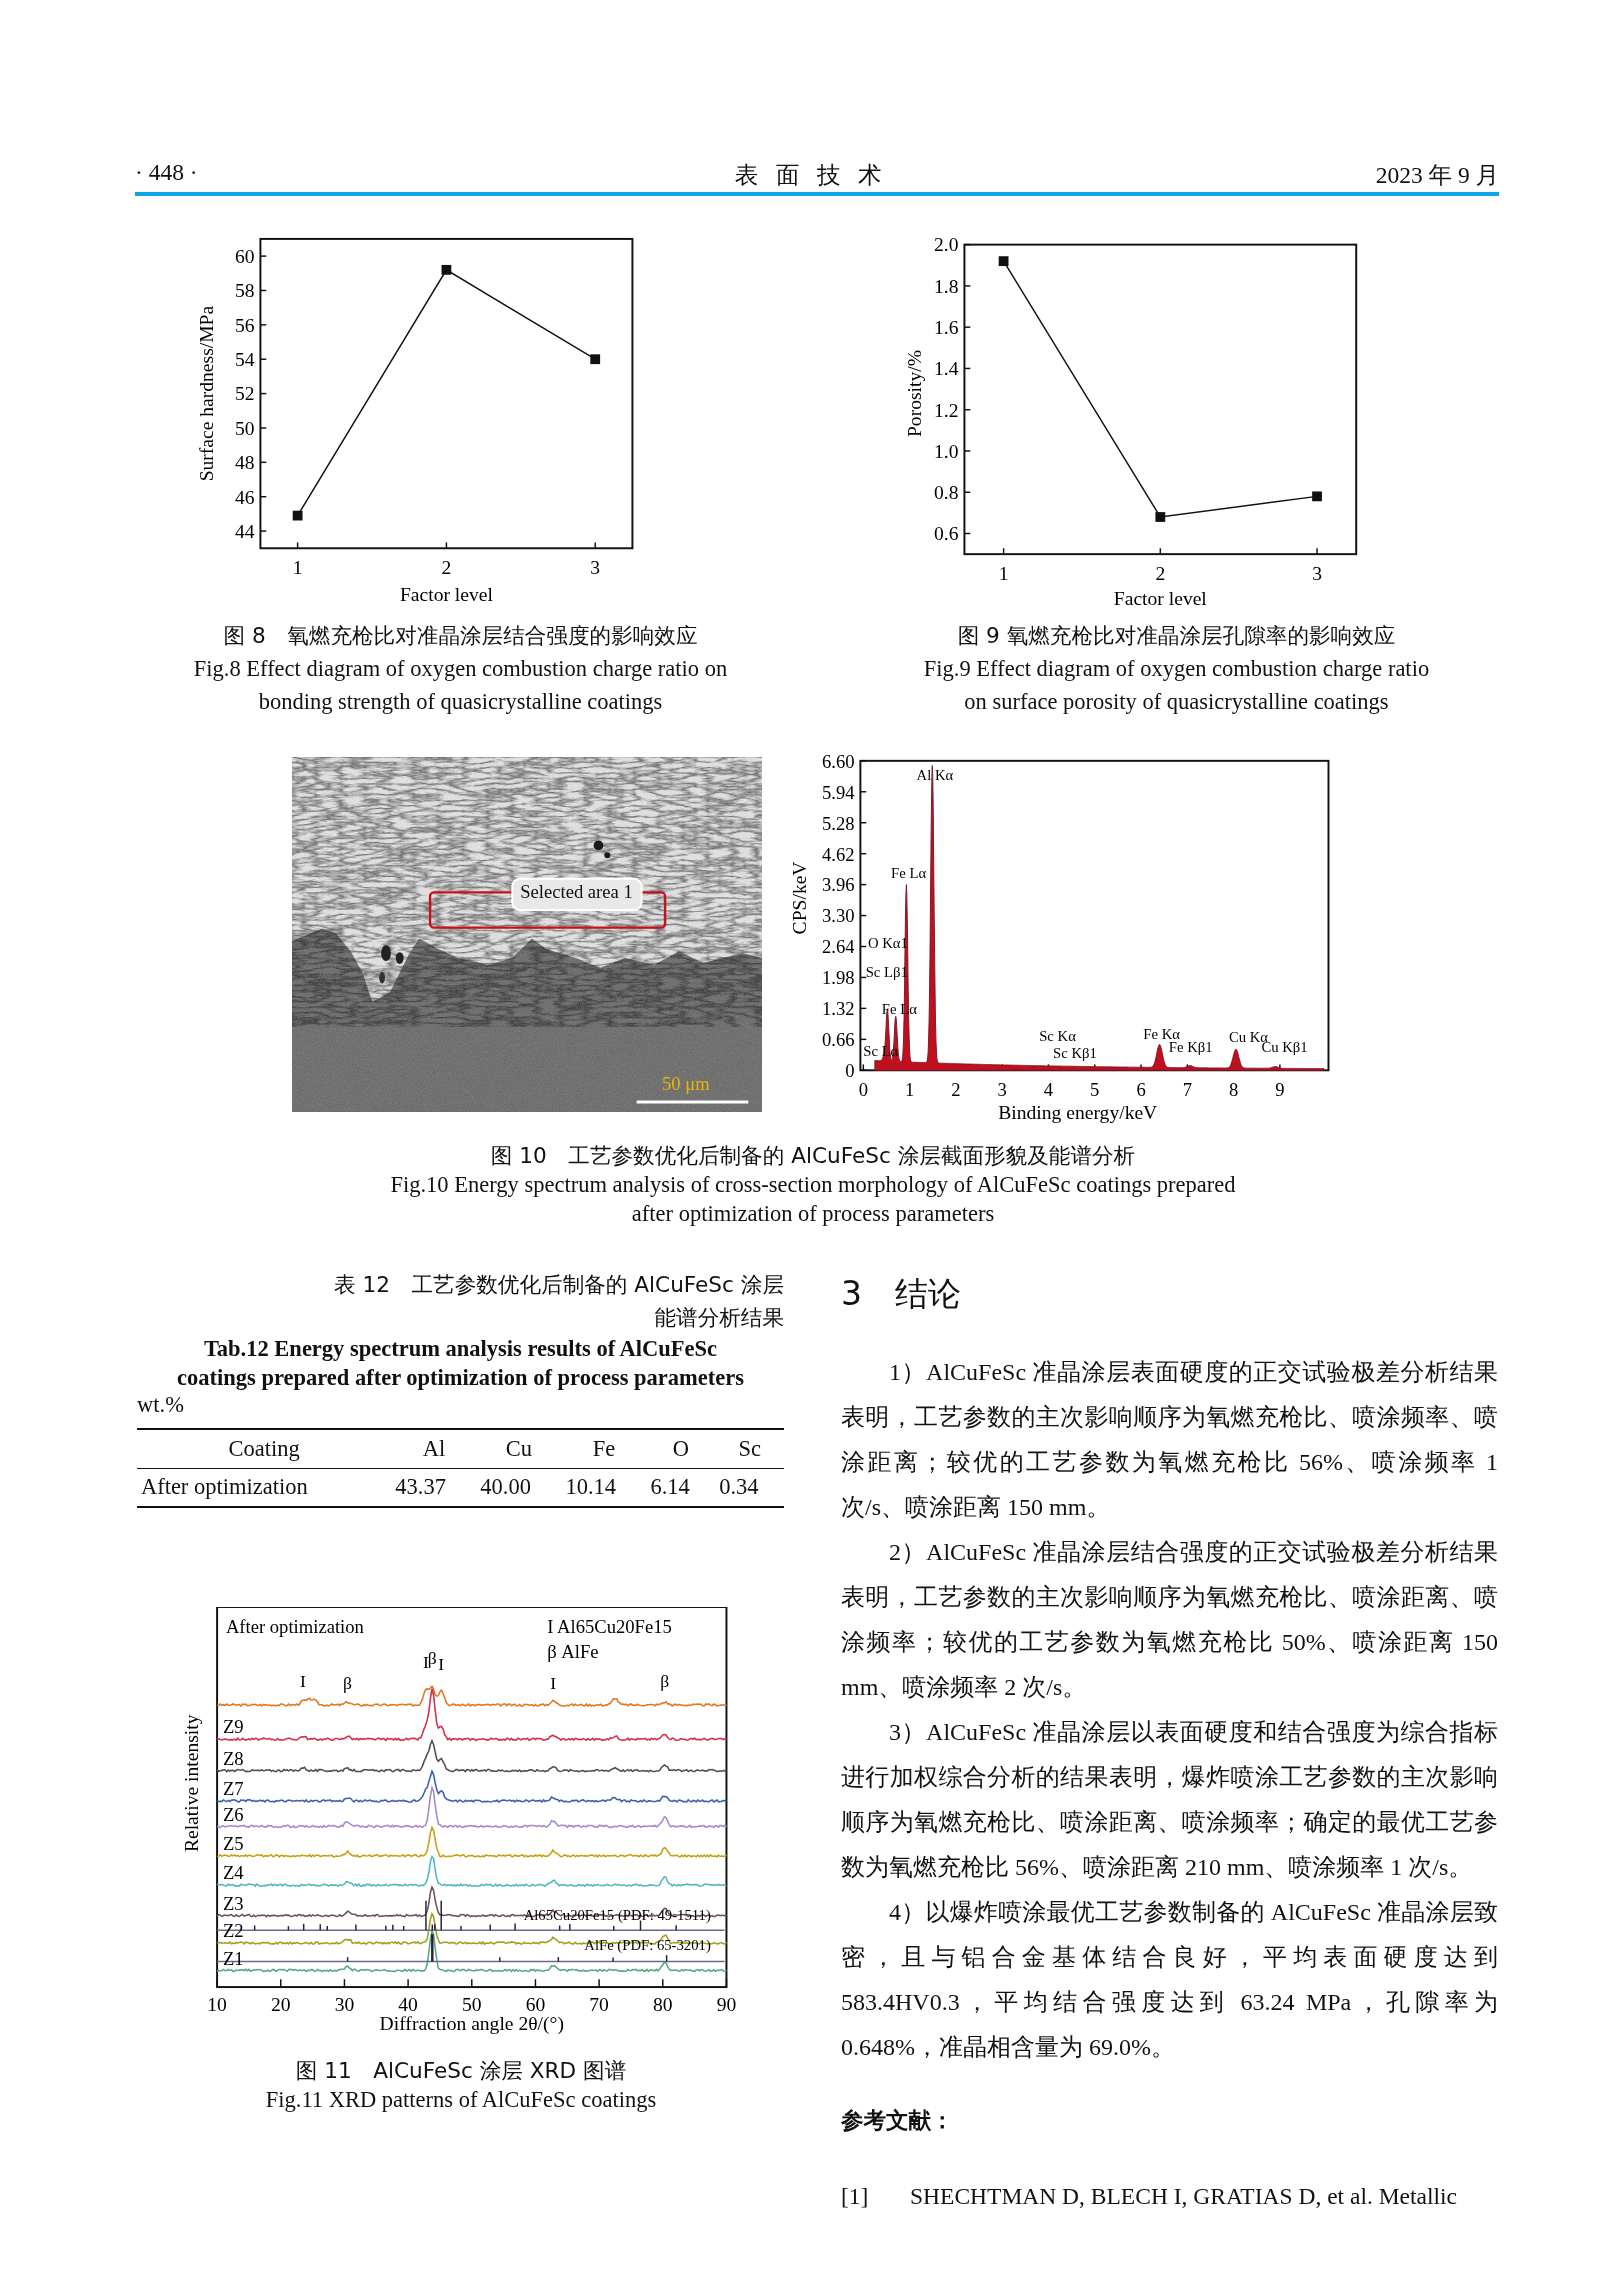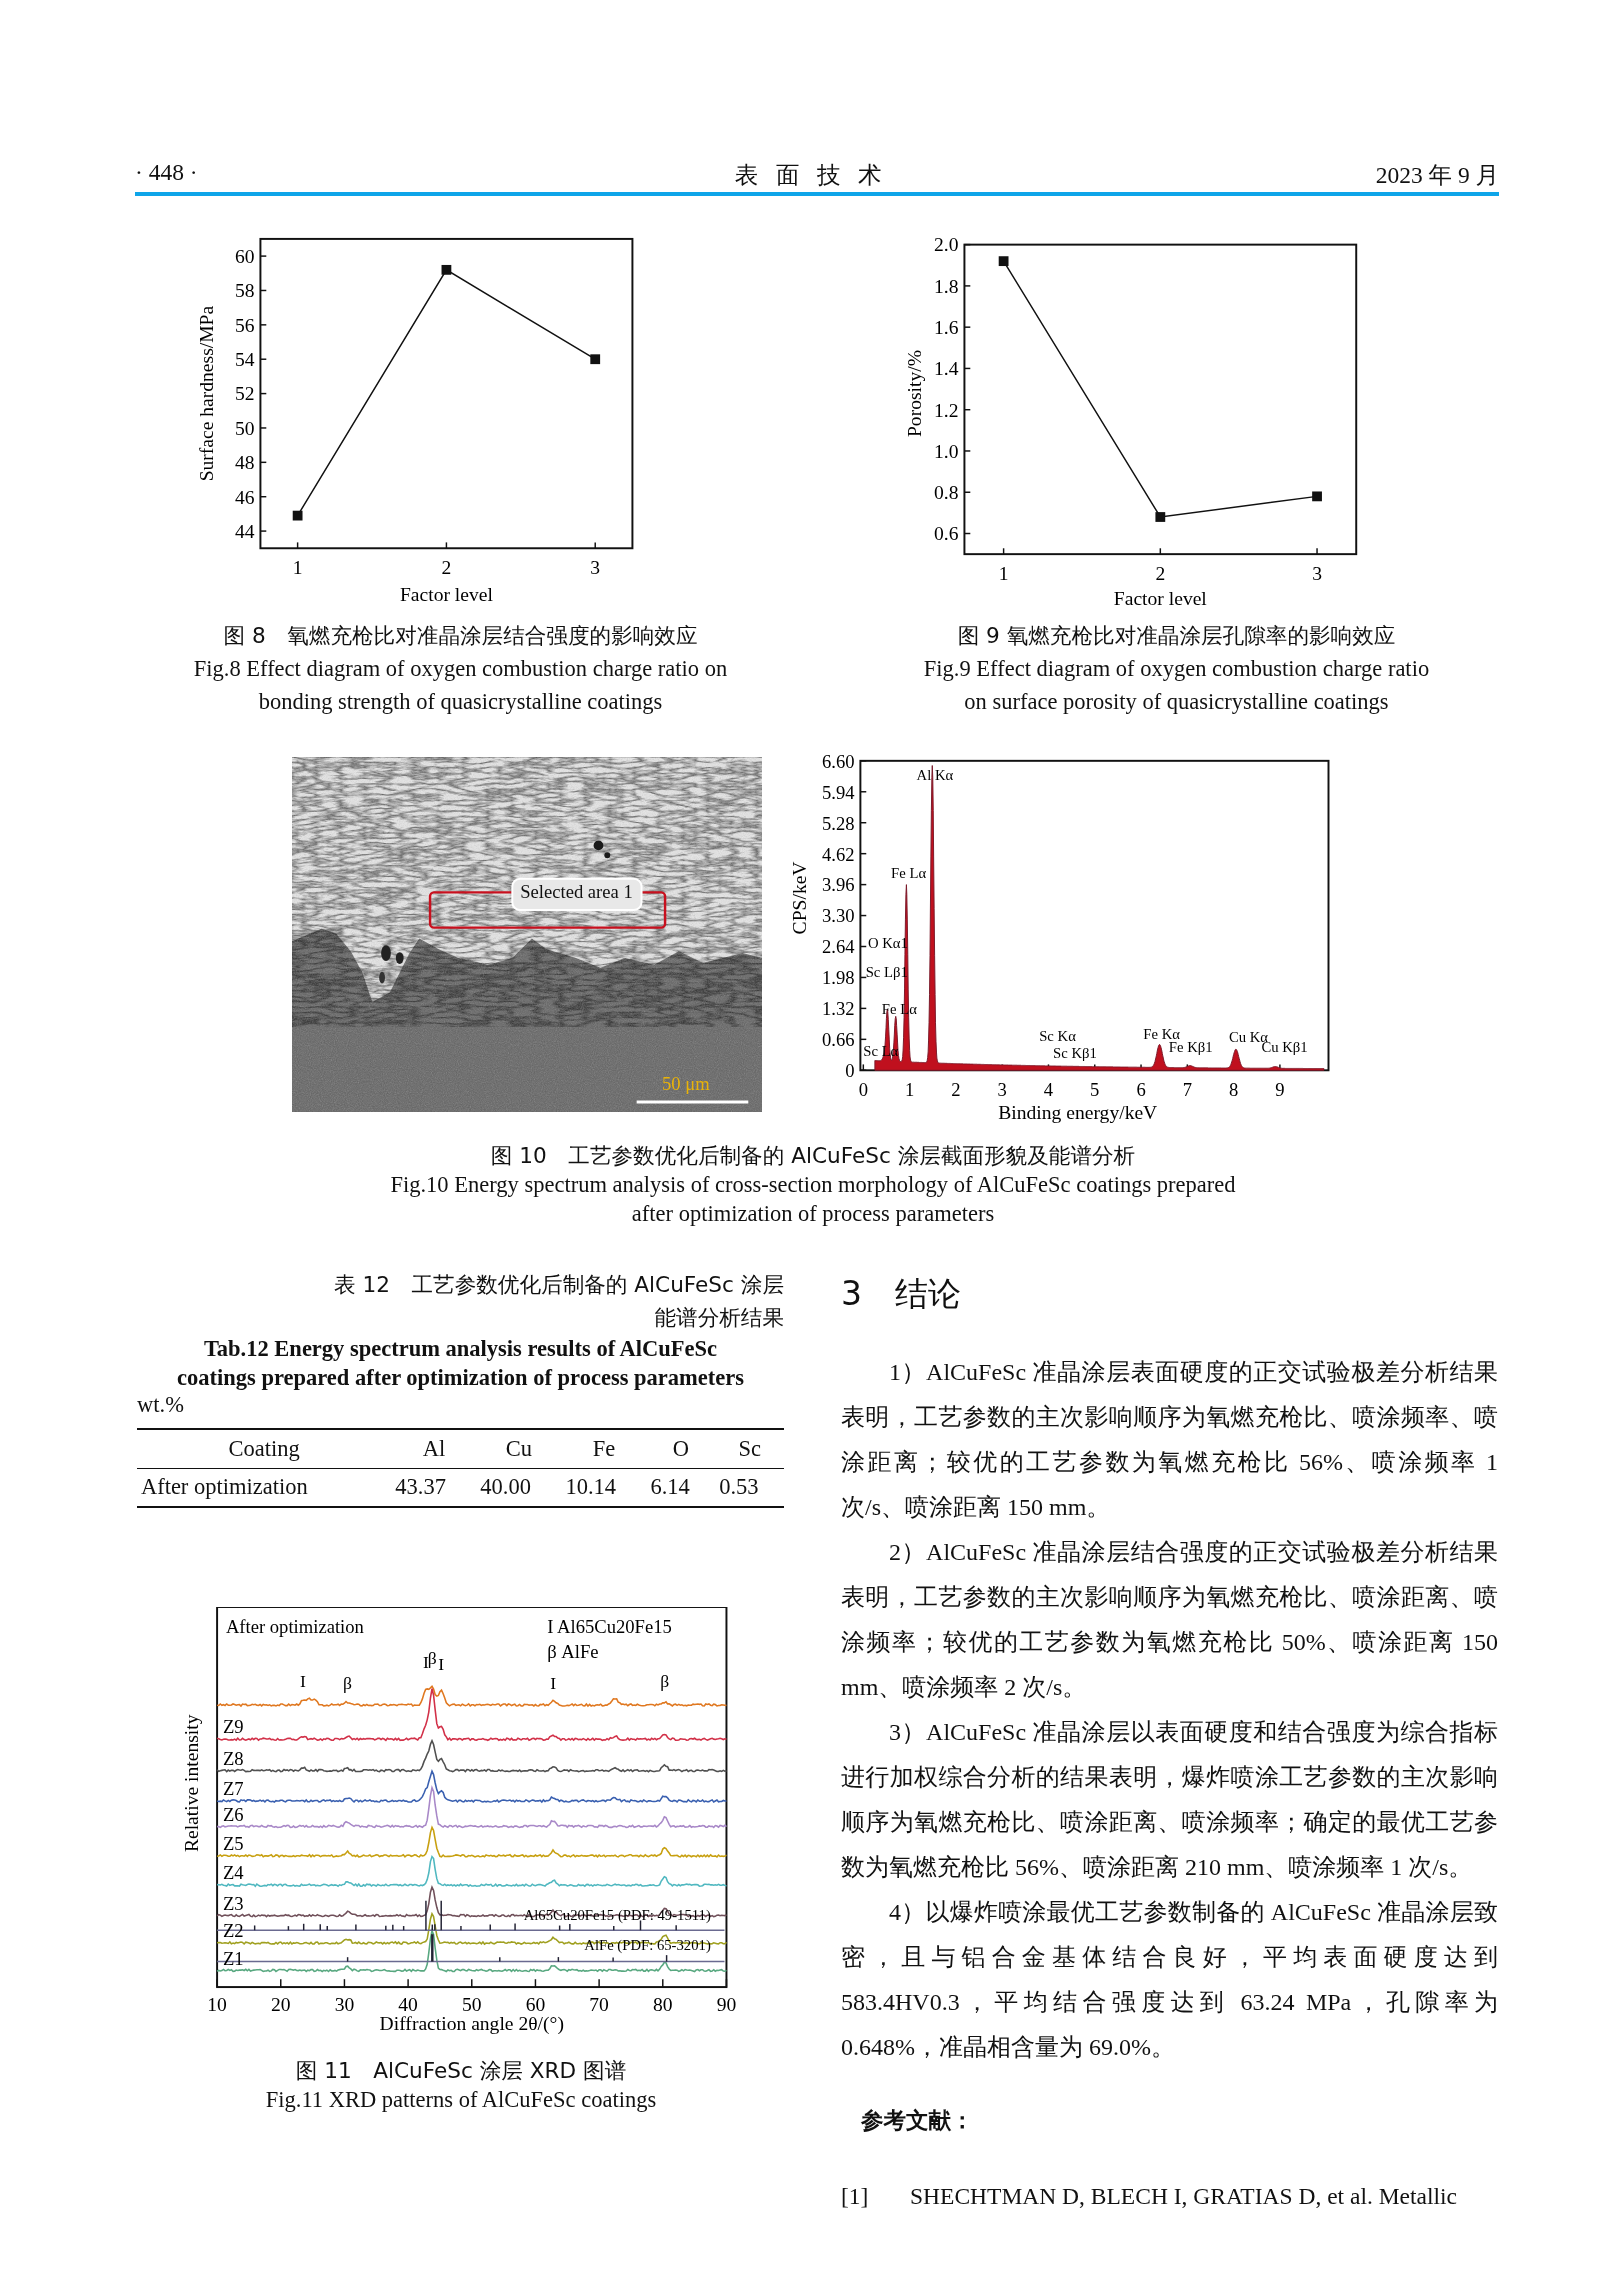"0.53" td { text: 0.53 -> 0.34 }
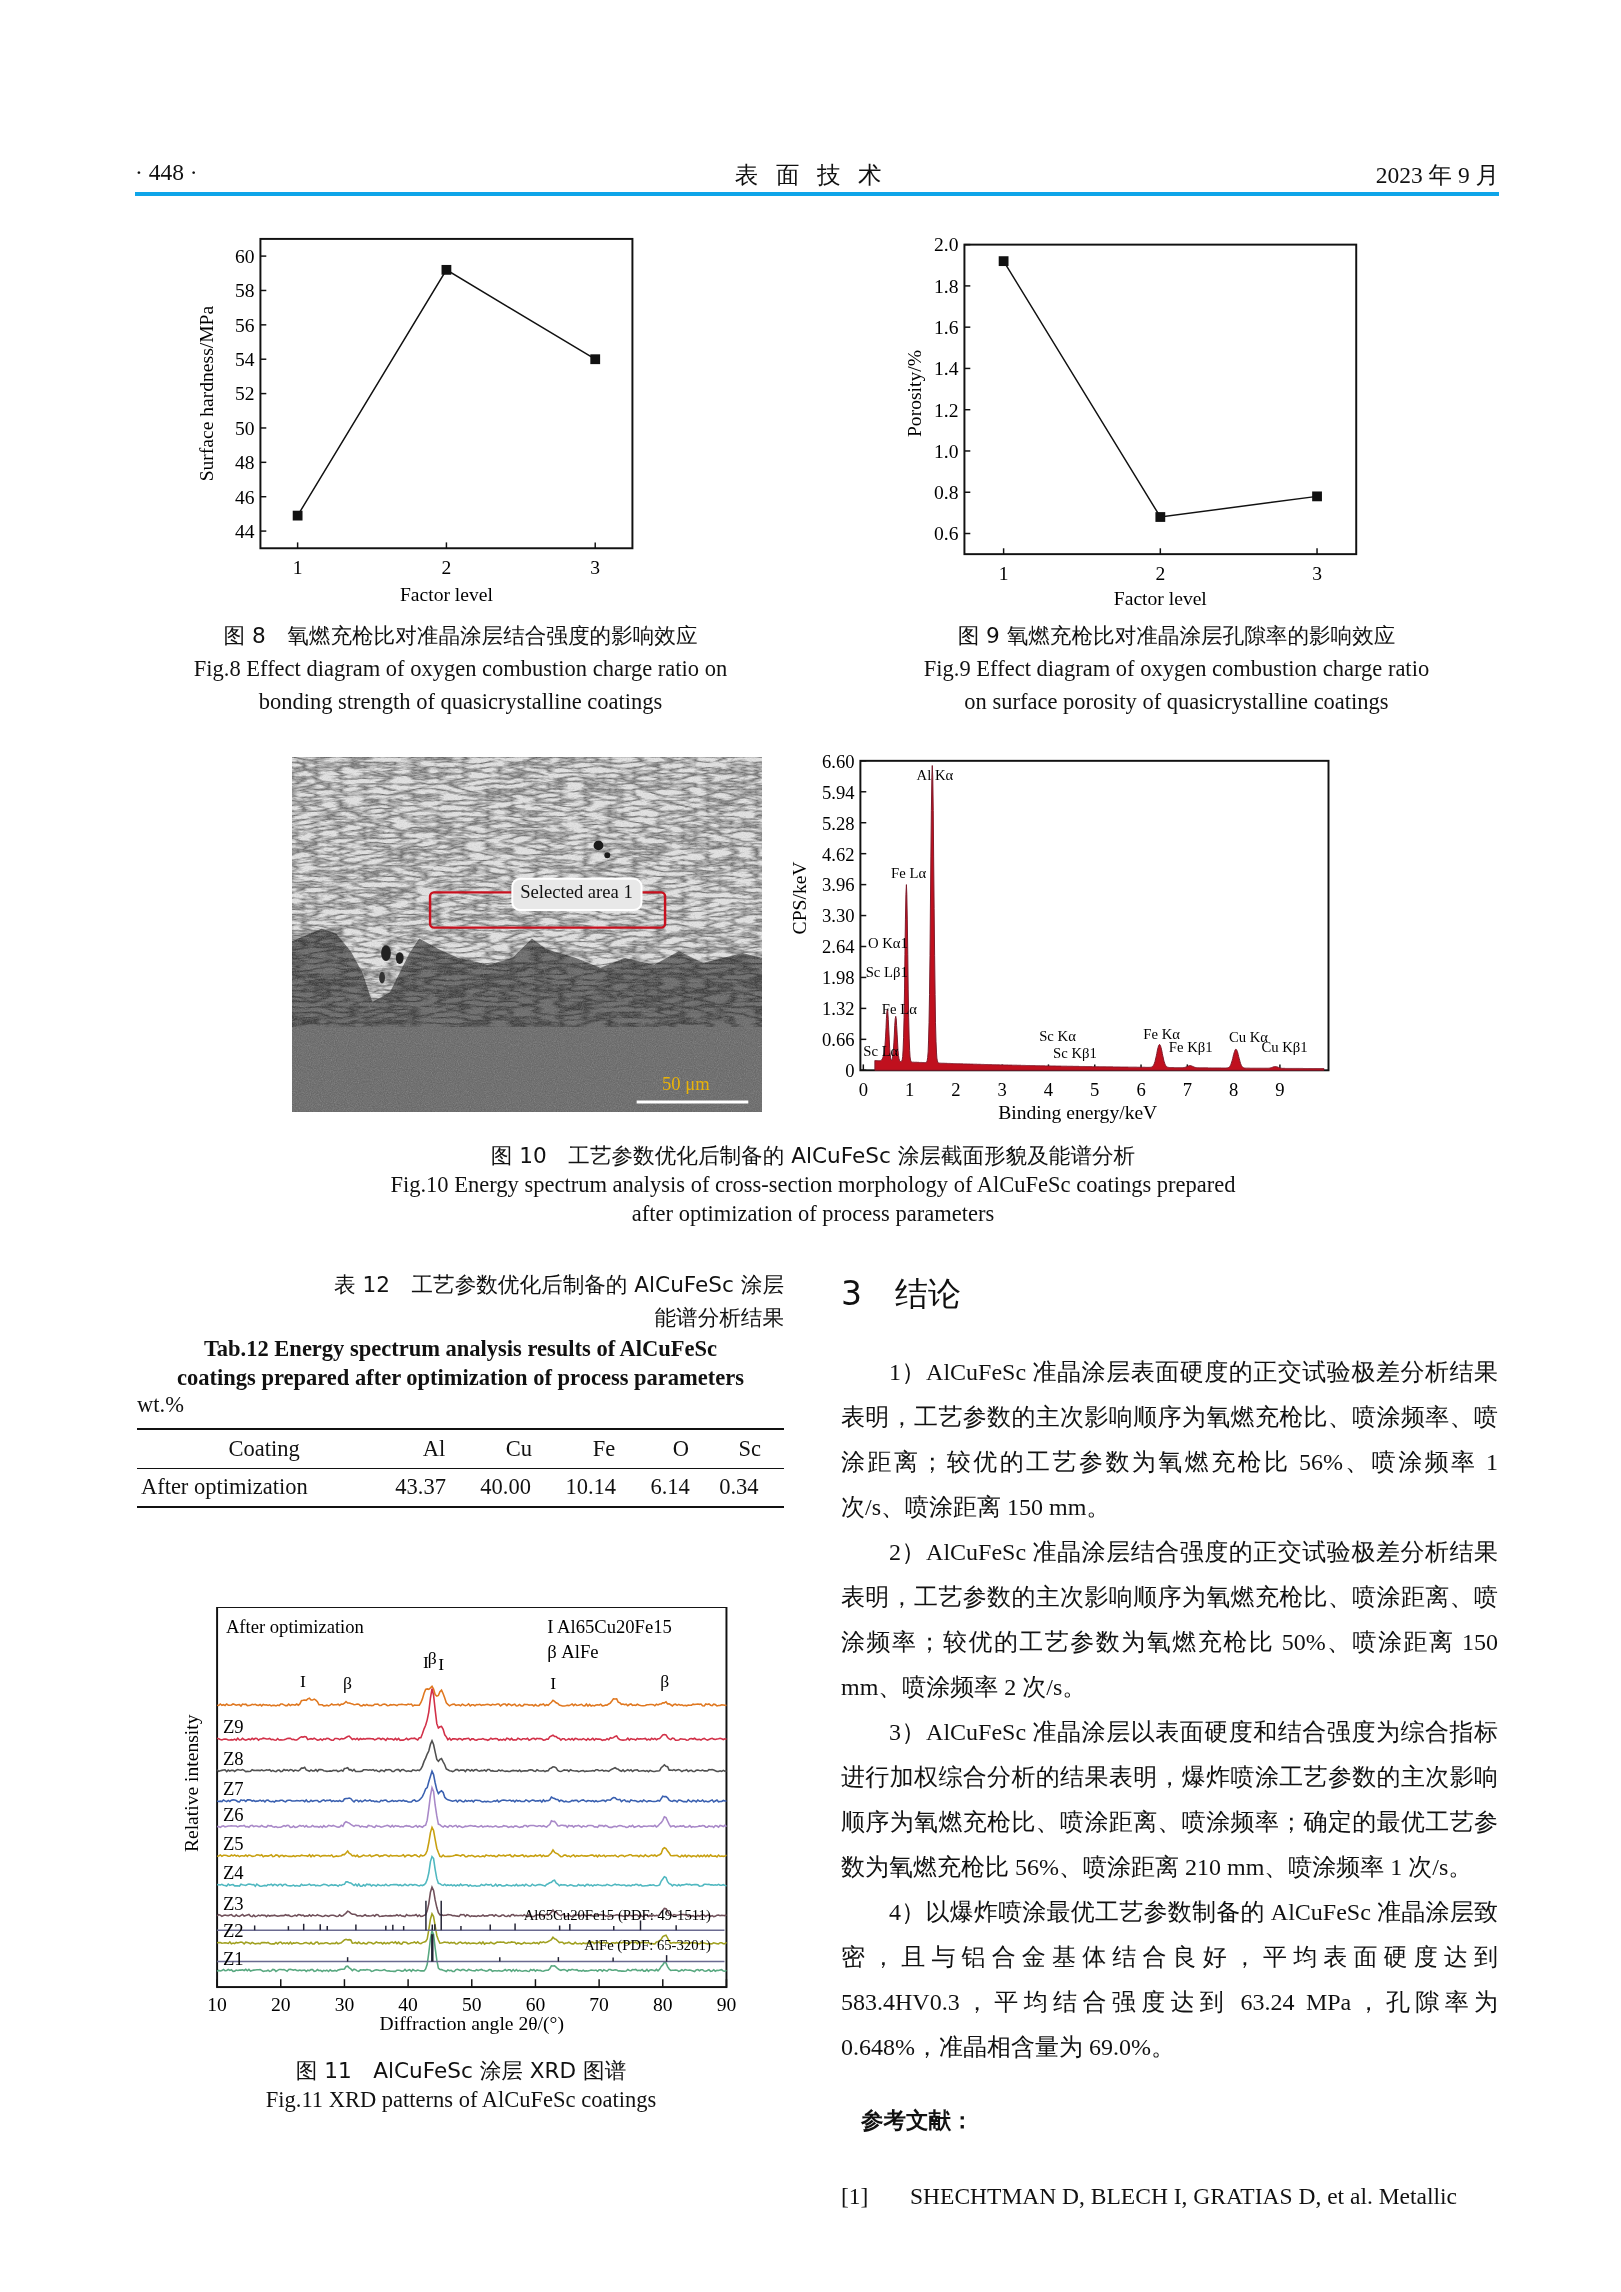"参考文献：" div.ref-head { margin-left: 20px -> none }
